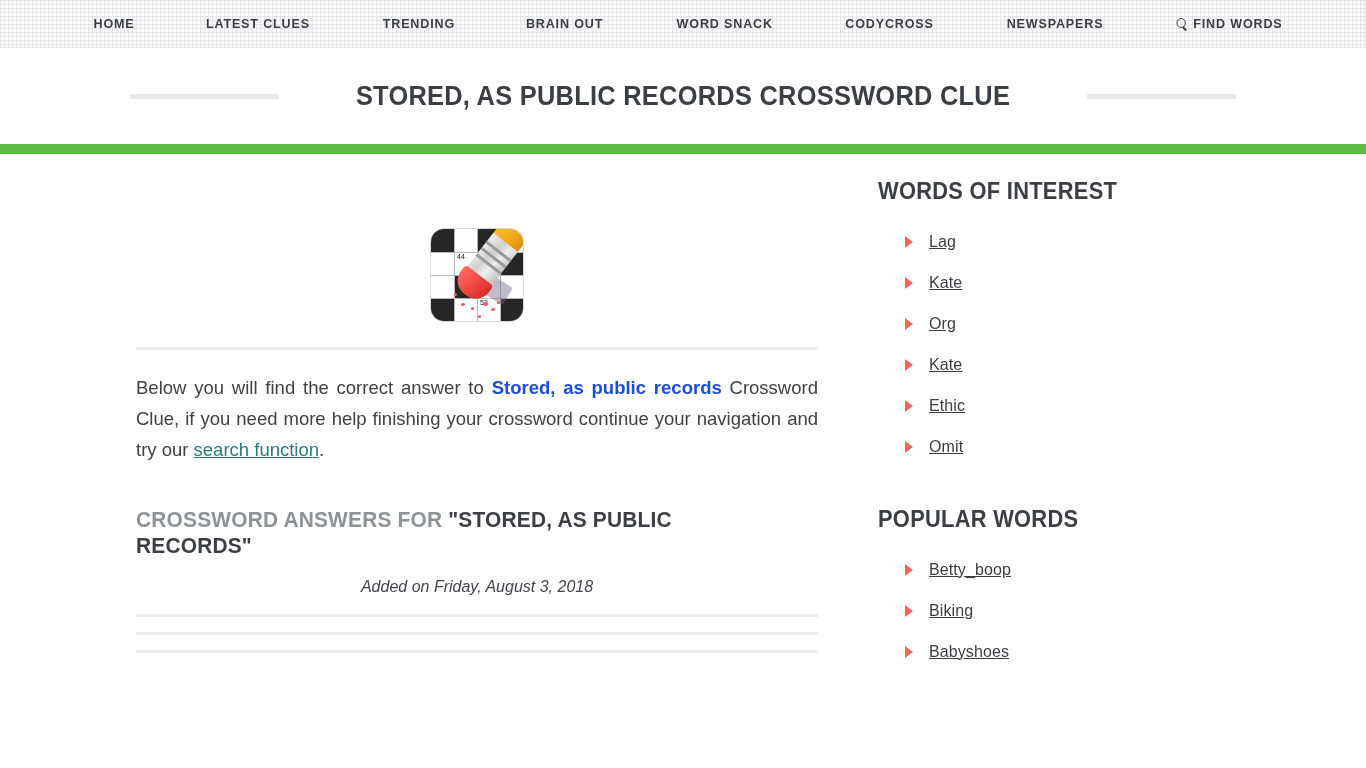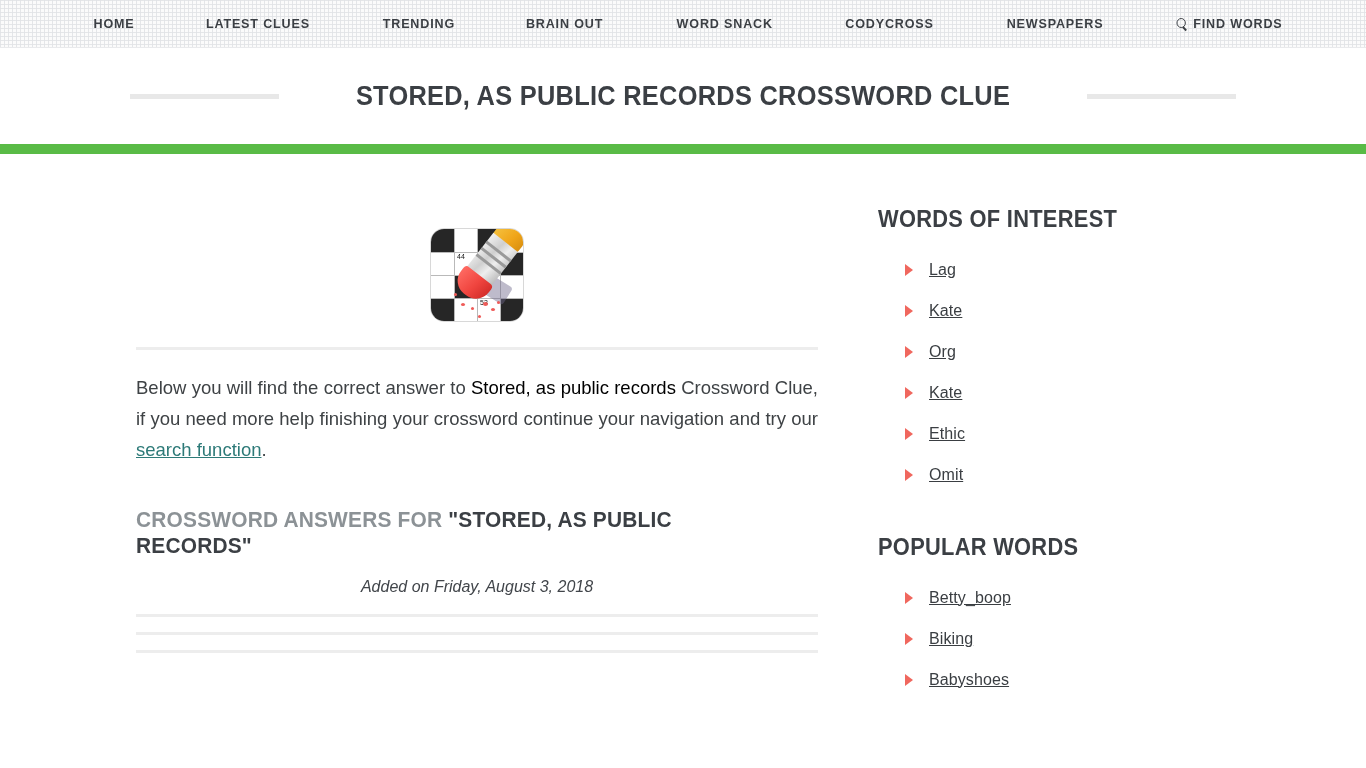"WORDS OF INTEREST" .side-col { padding-top: 52px -> 24px }
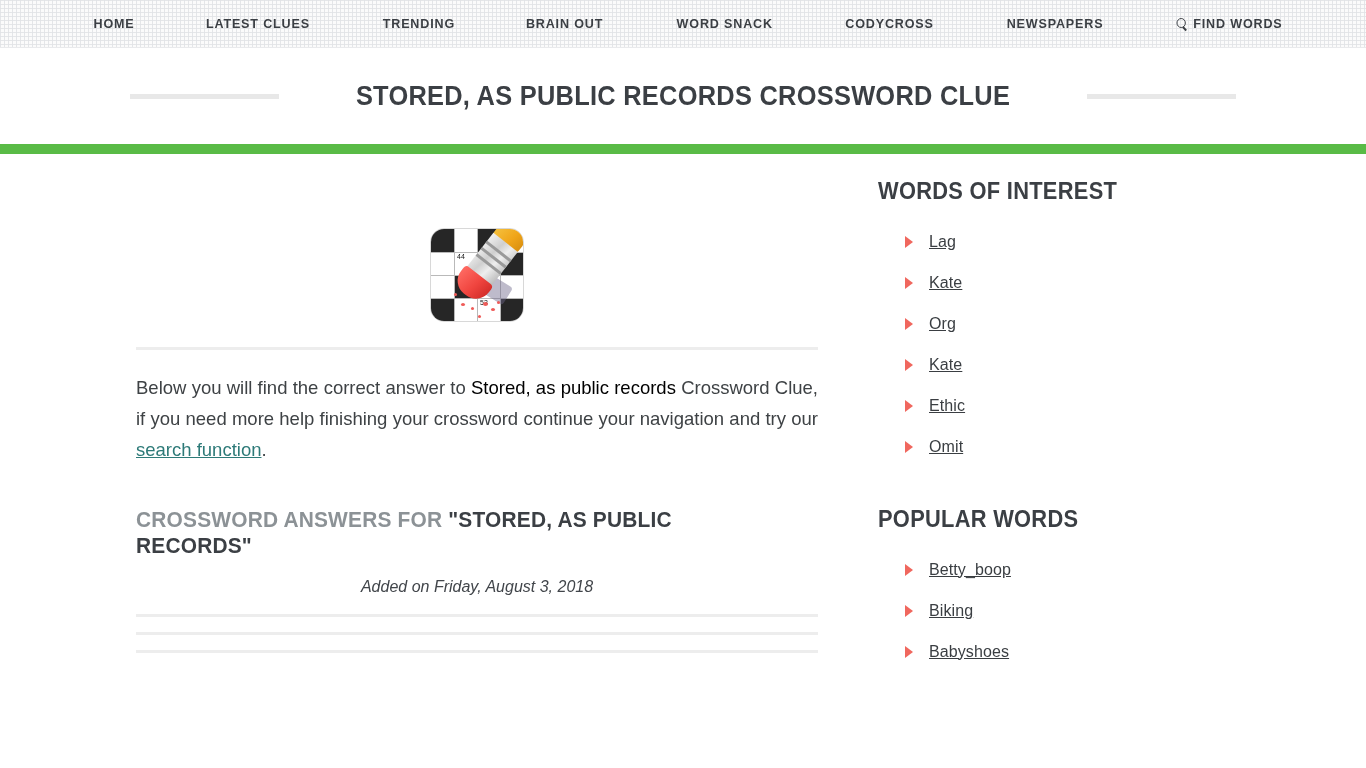"Stored, as public records" .body-para b { color: #000000 -> #1d4ed8; font-weight: normal -> bold }
